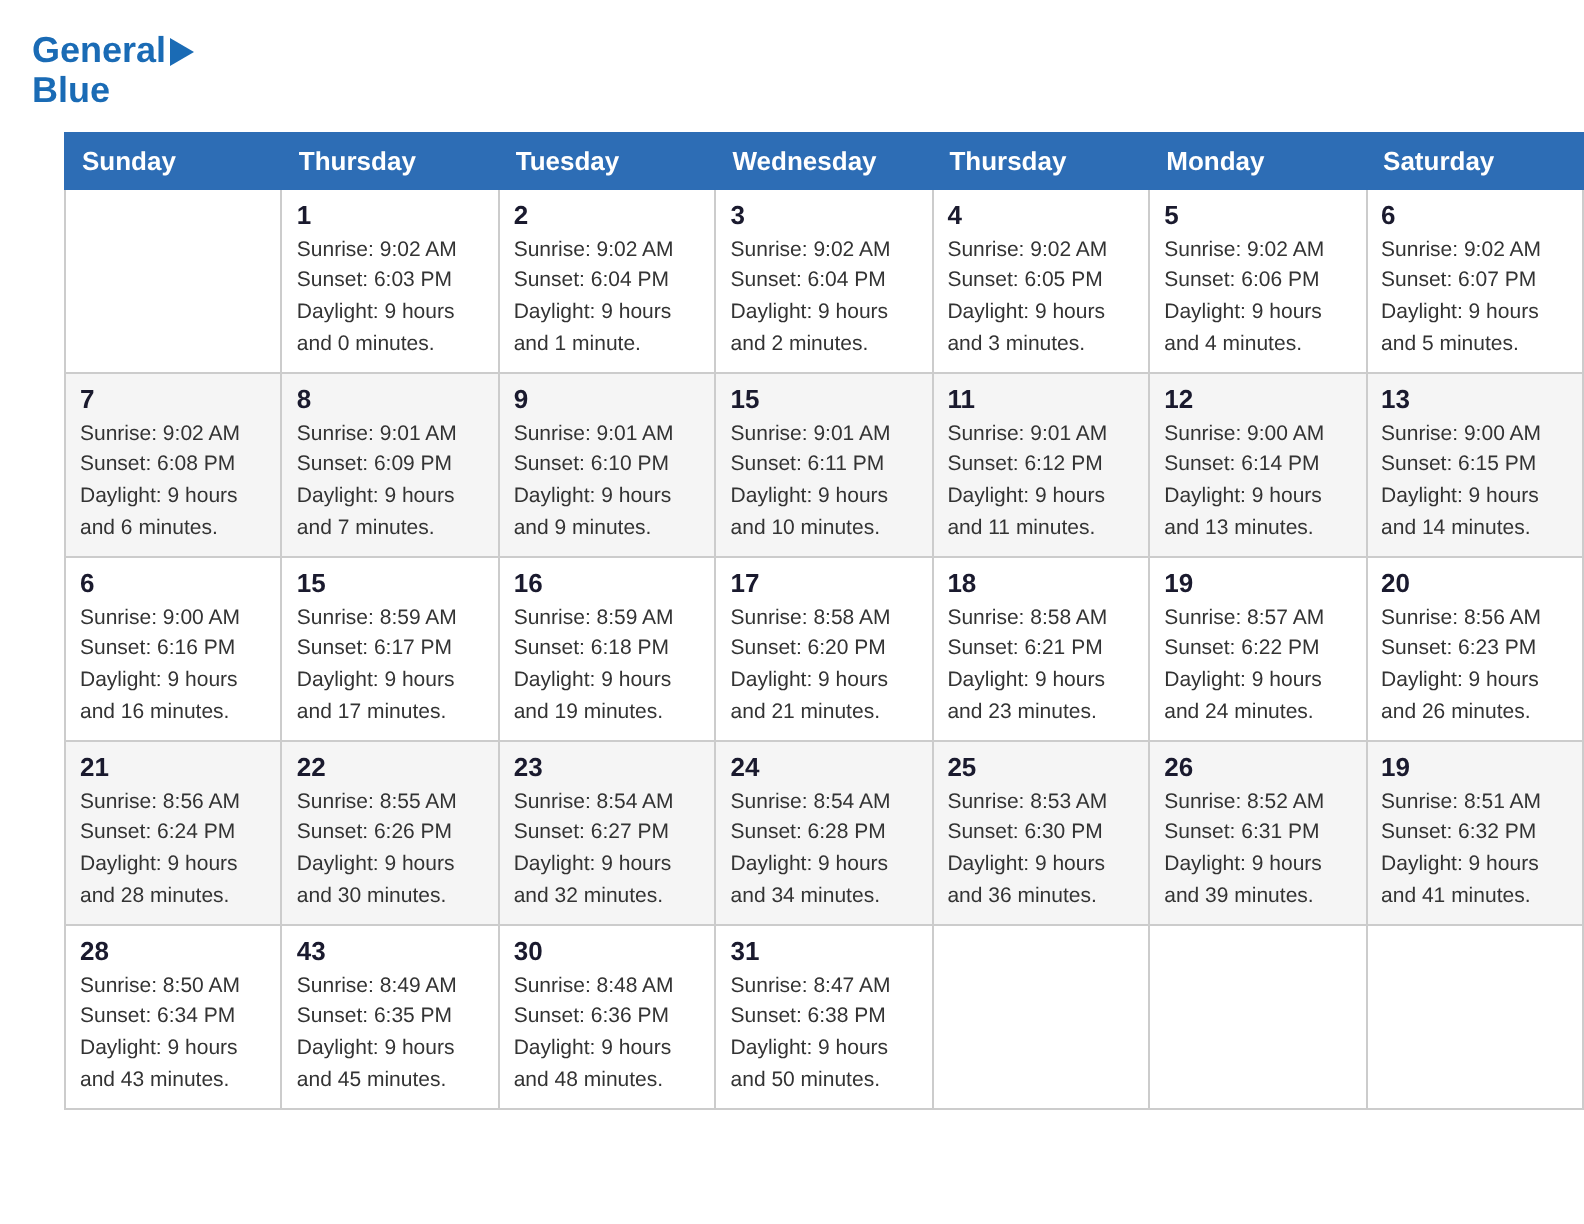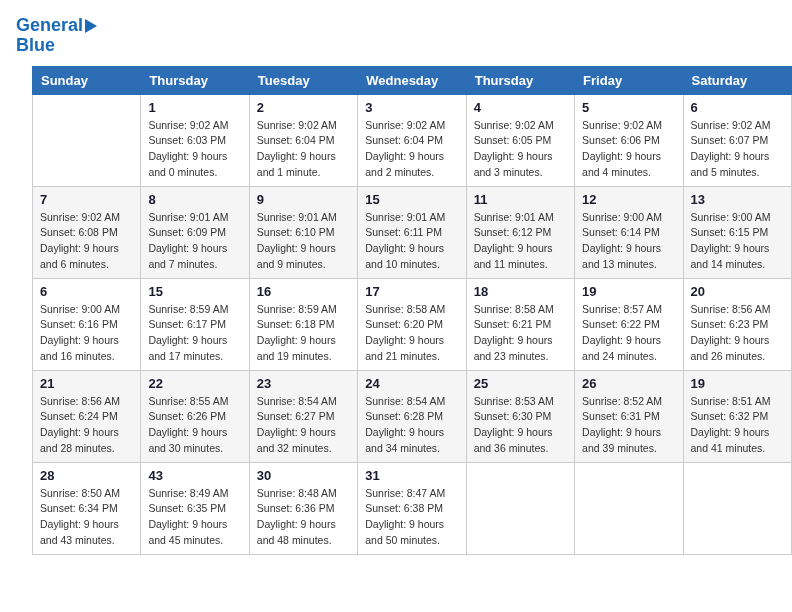"Friday" th { text: Friday -> Monday }
